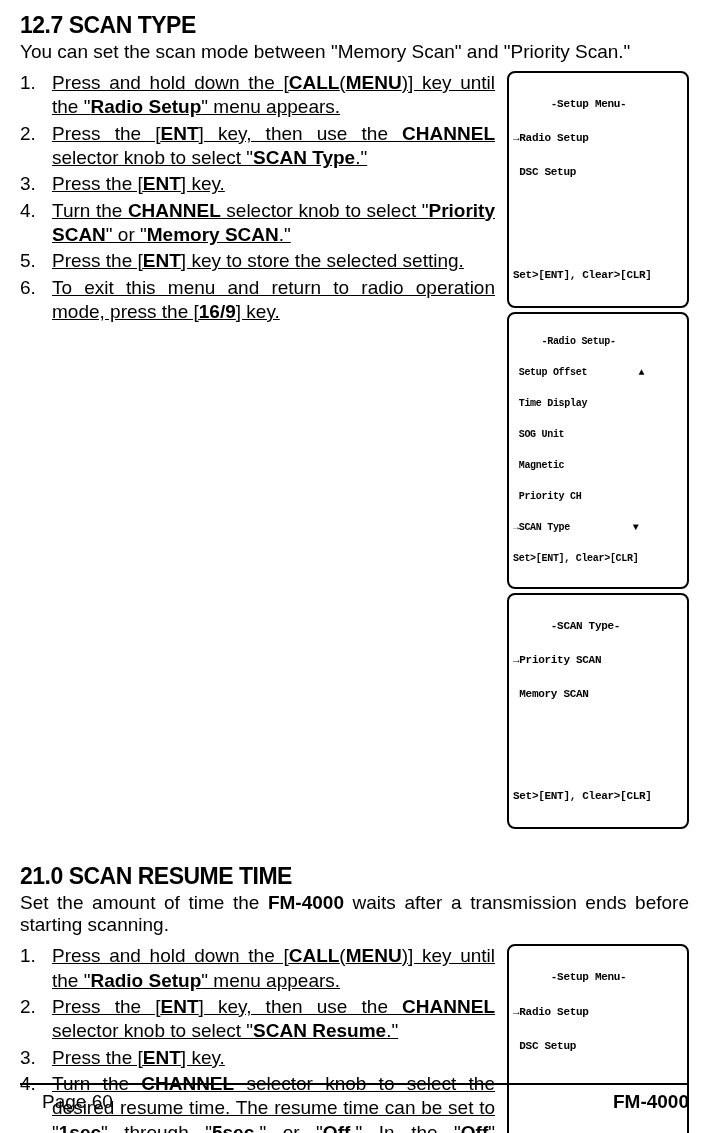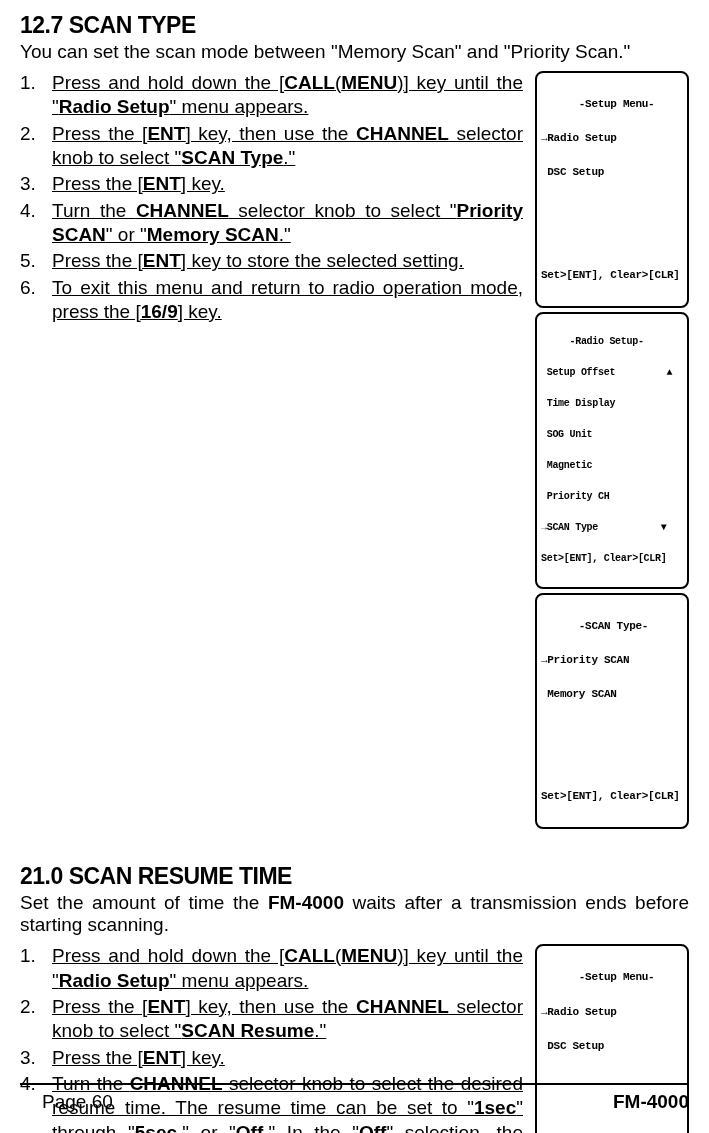"-Setup Menu-" .lcd-col { width: 154px -> 182px }
